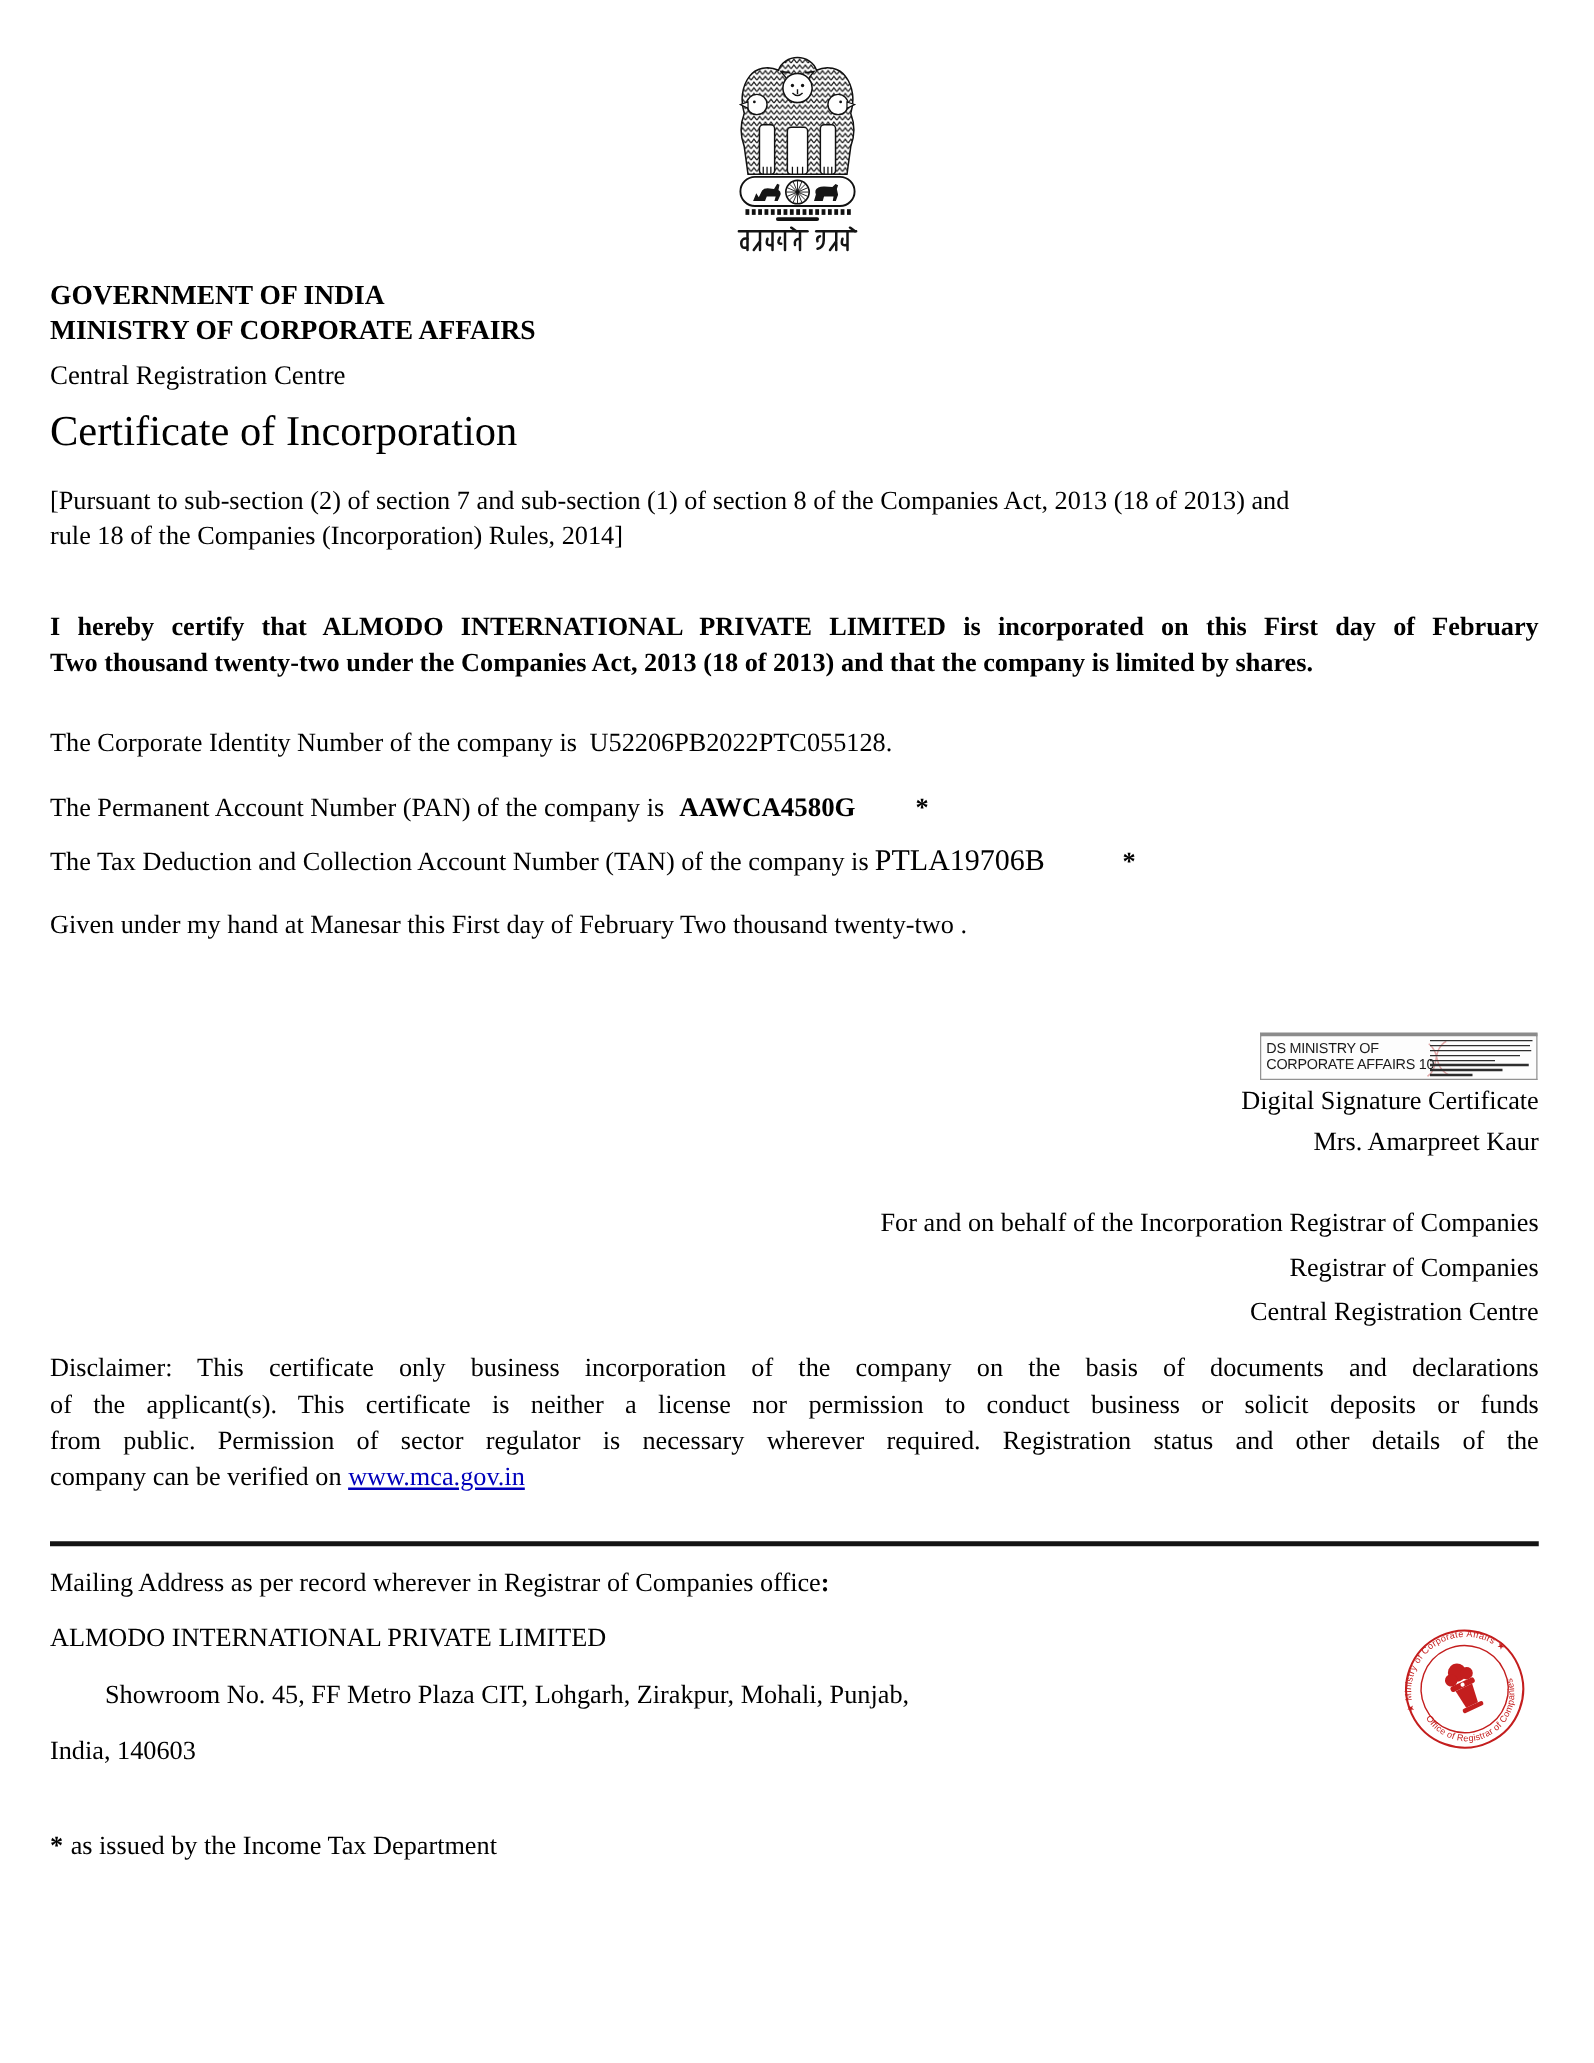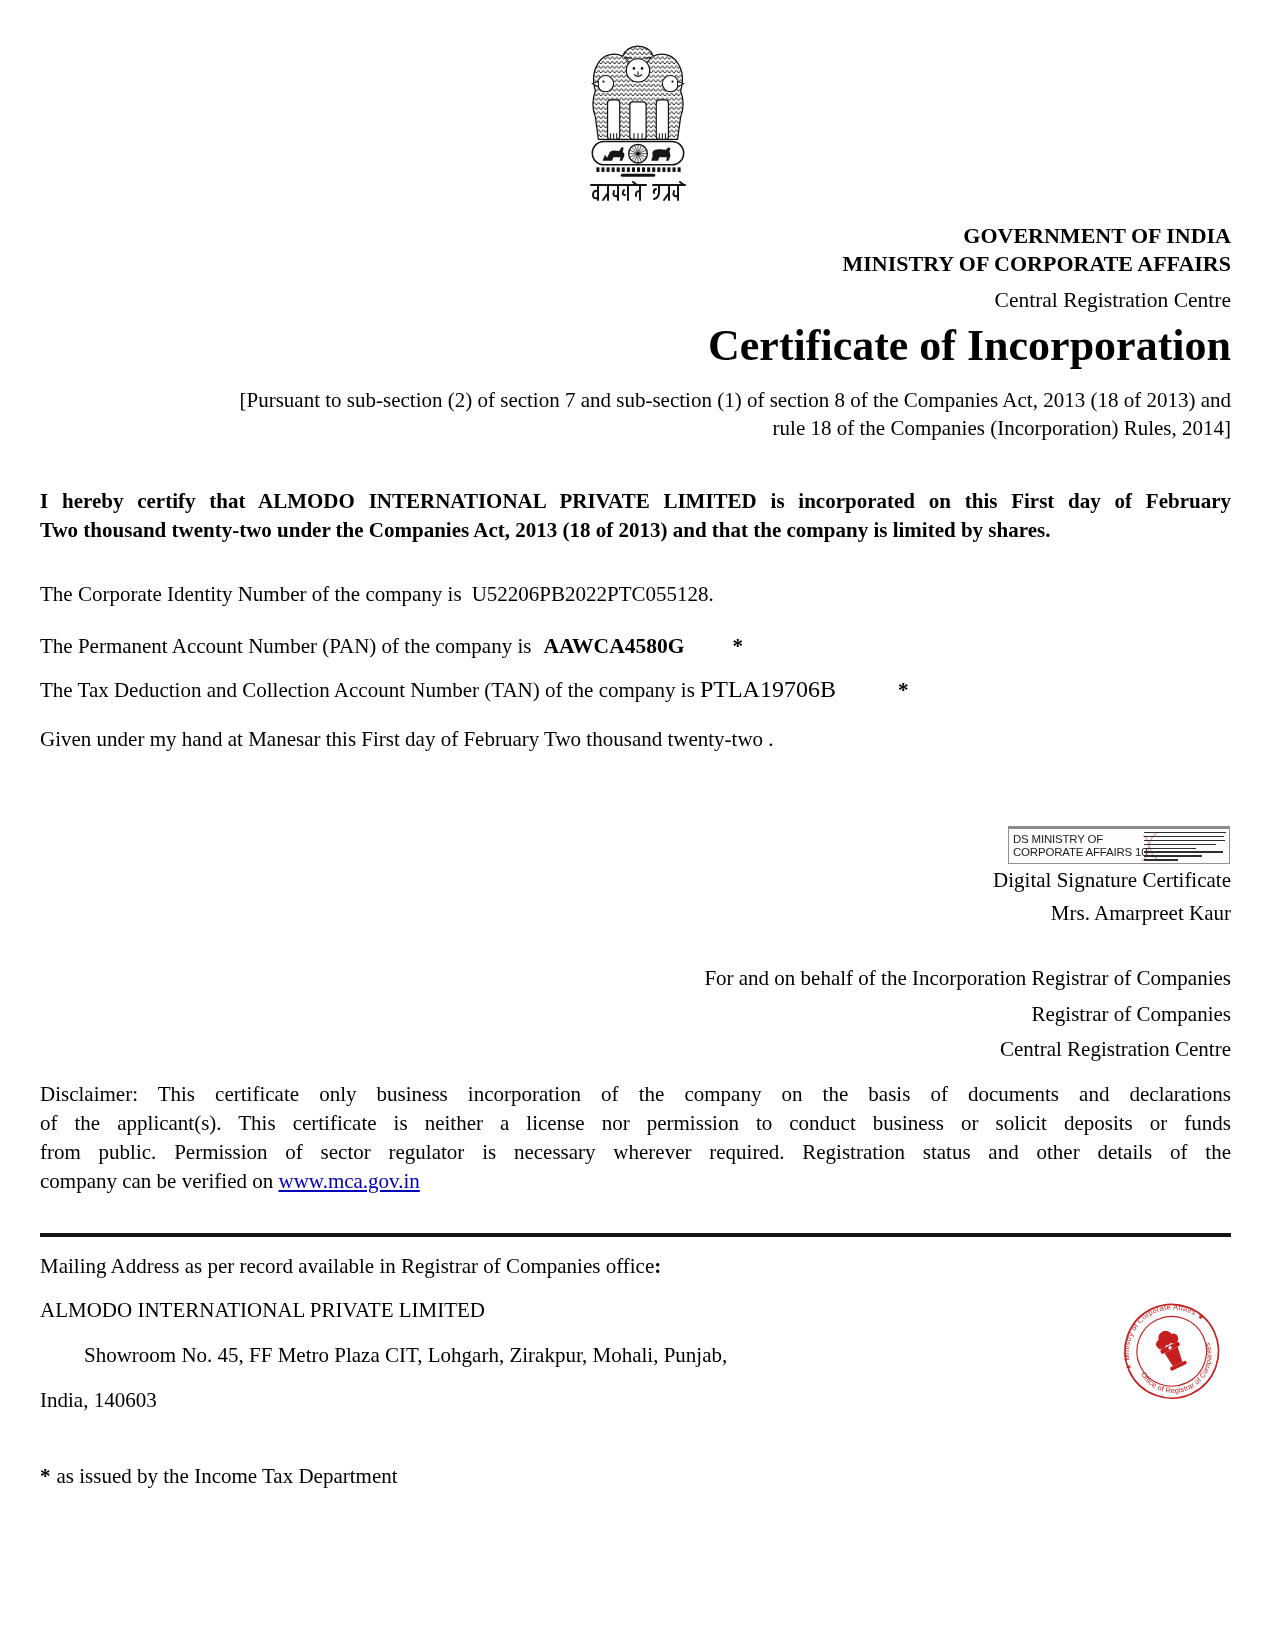"GOVERNMENT OF INDIA" .center { text-align: right -> left }
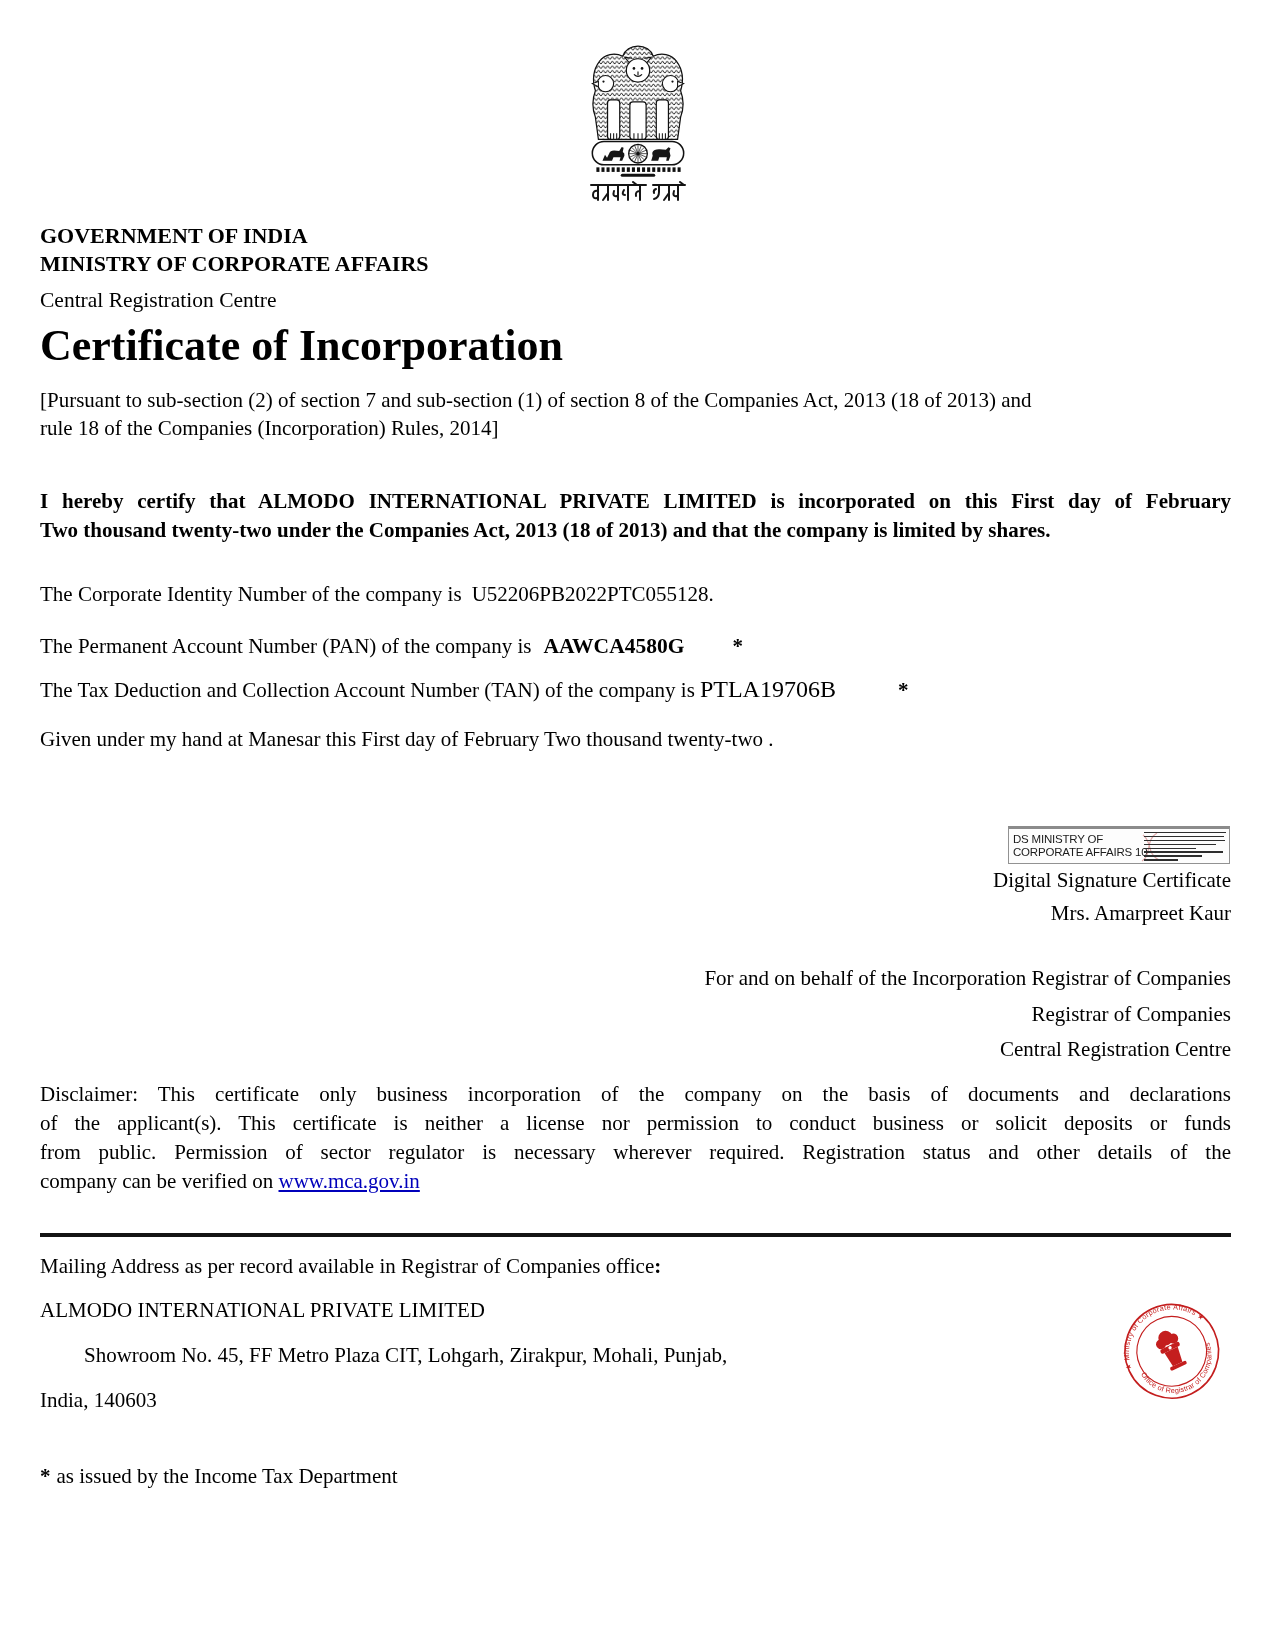"Certificate of Incorporation" .doc-title { font-size: 44px -> 34px; font-weight: bold -> normal }
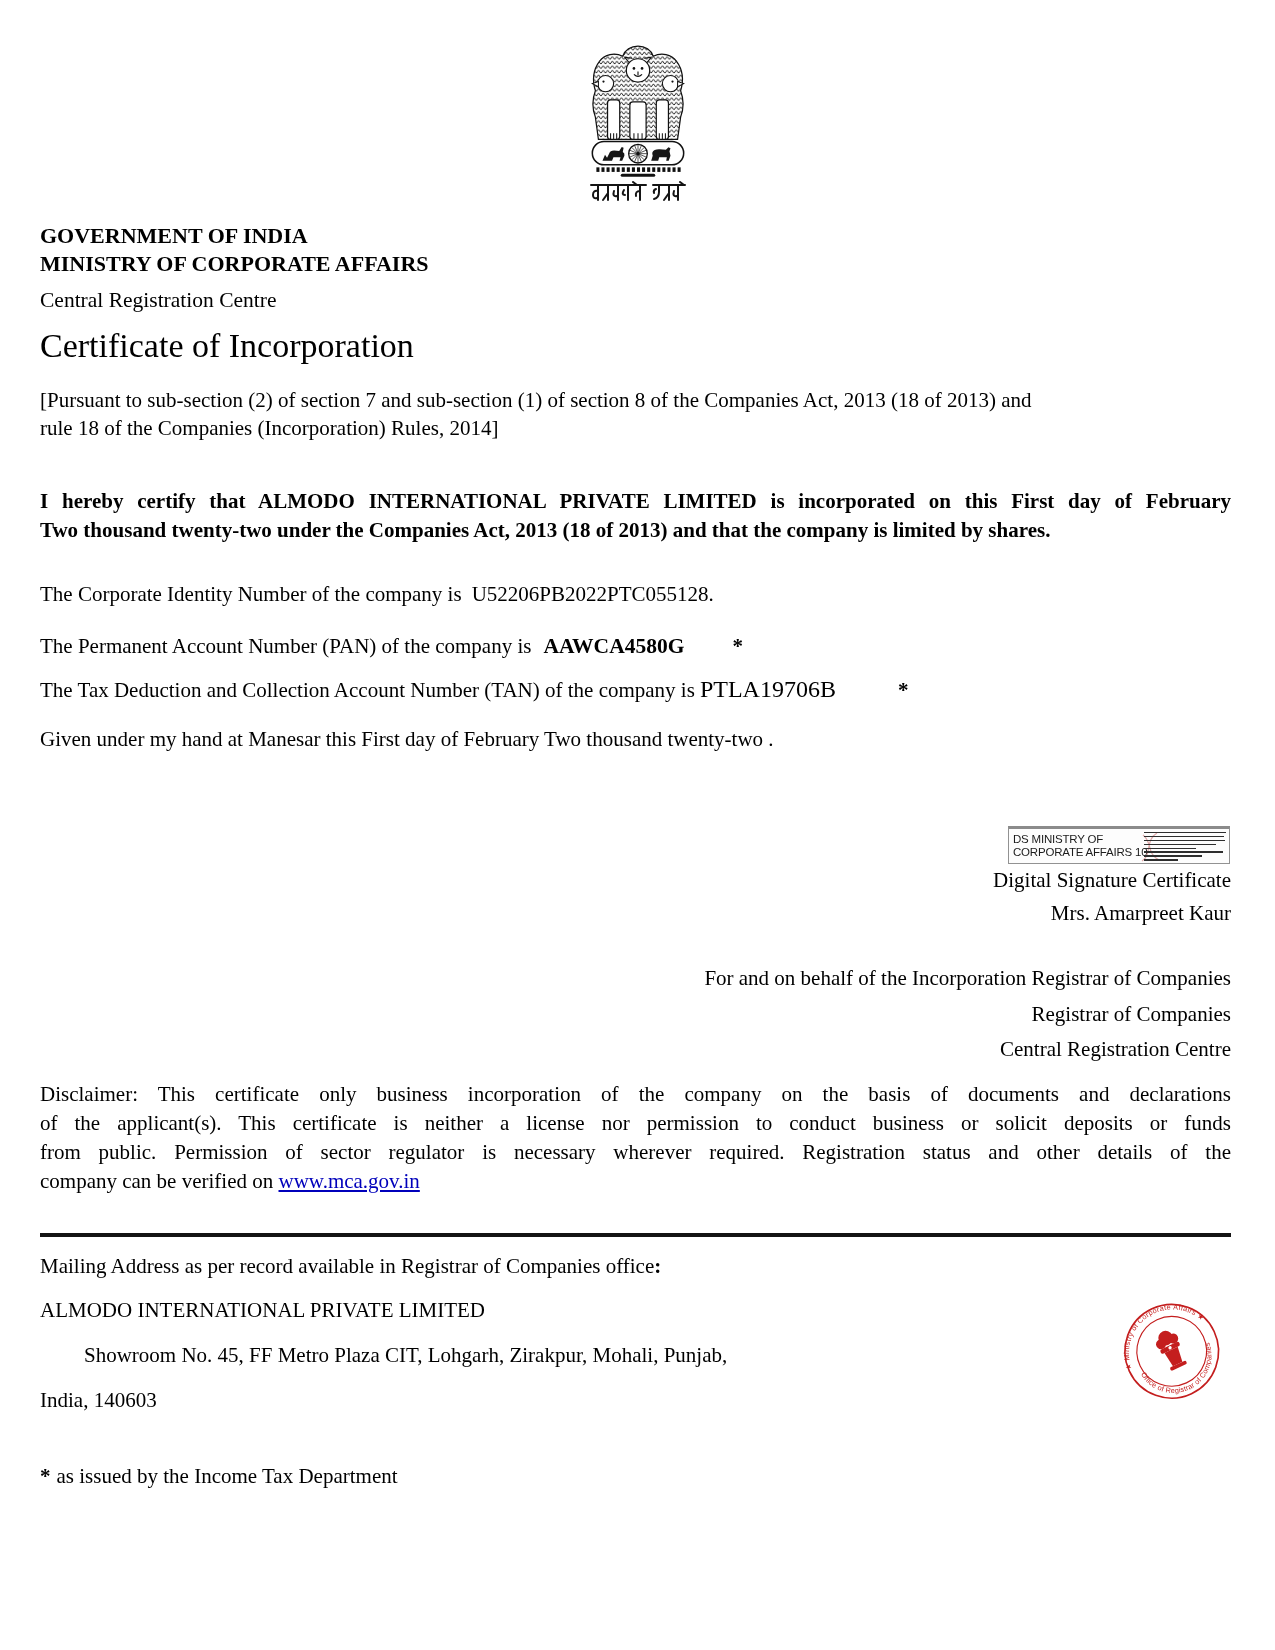"Mailing Address as per record" span { text: available -> wherever }
